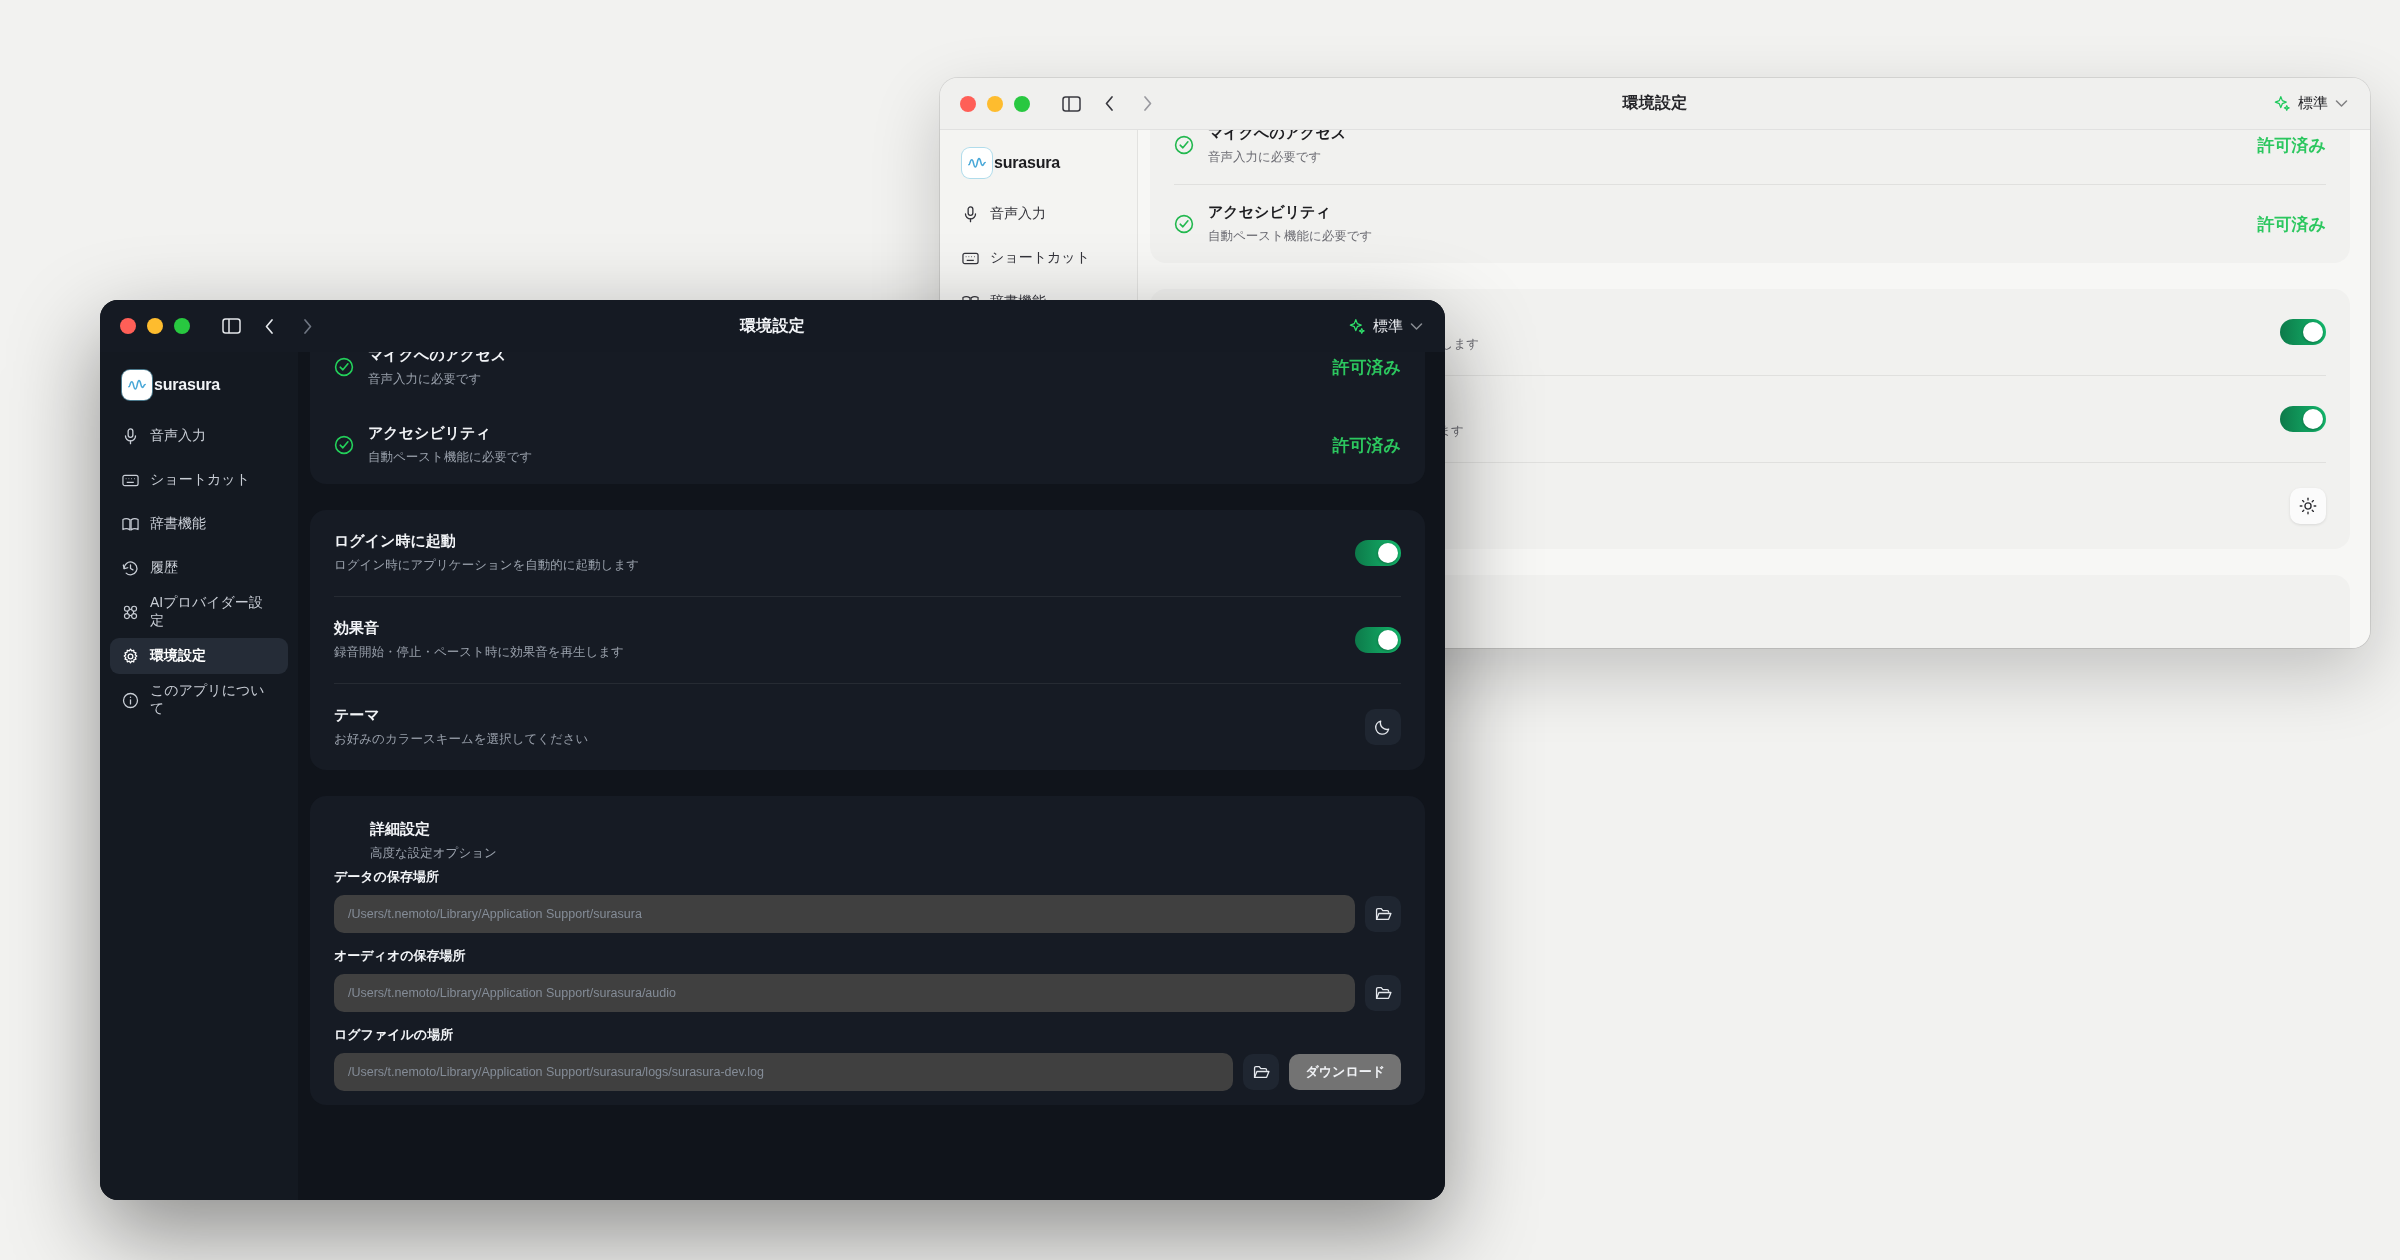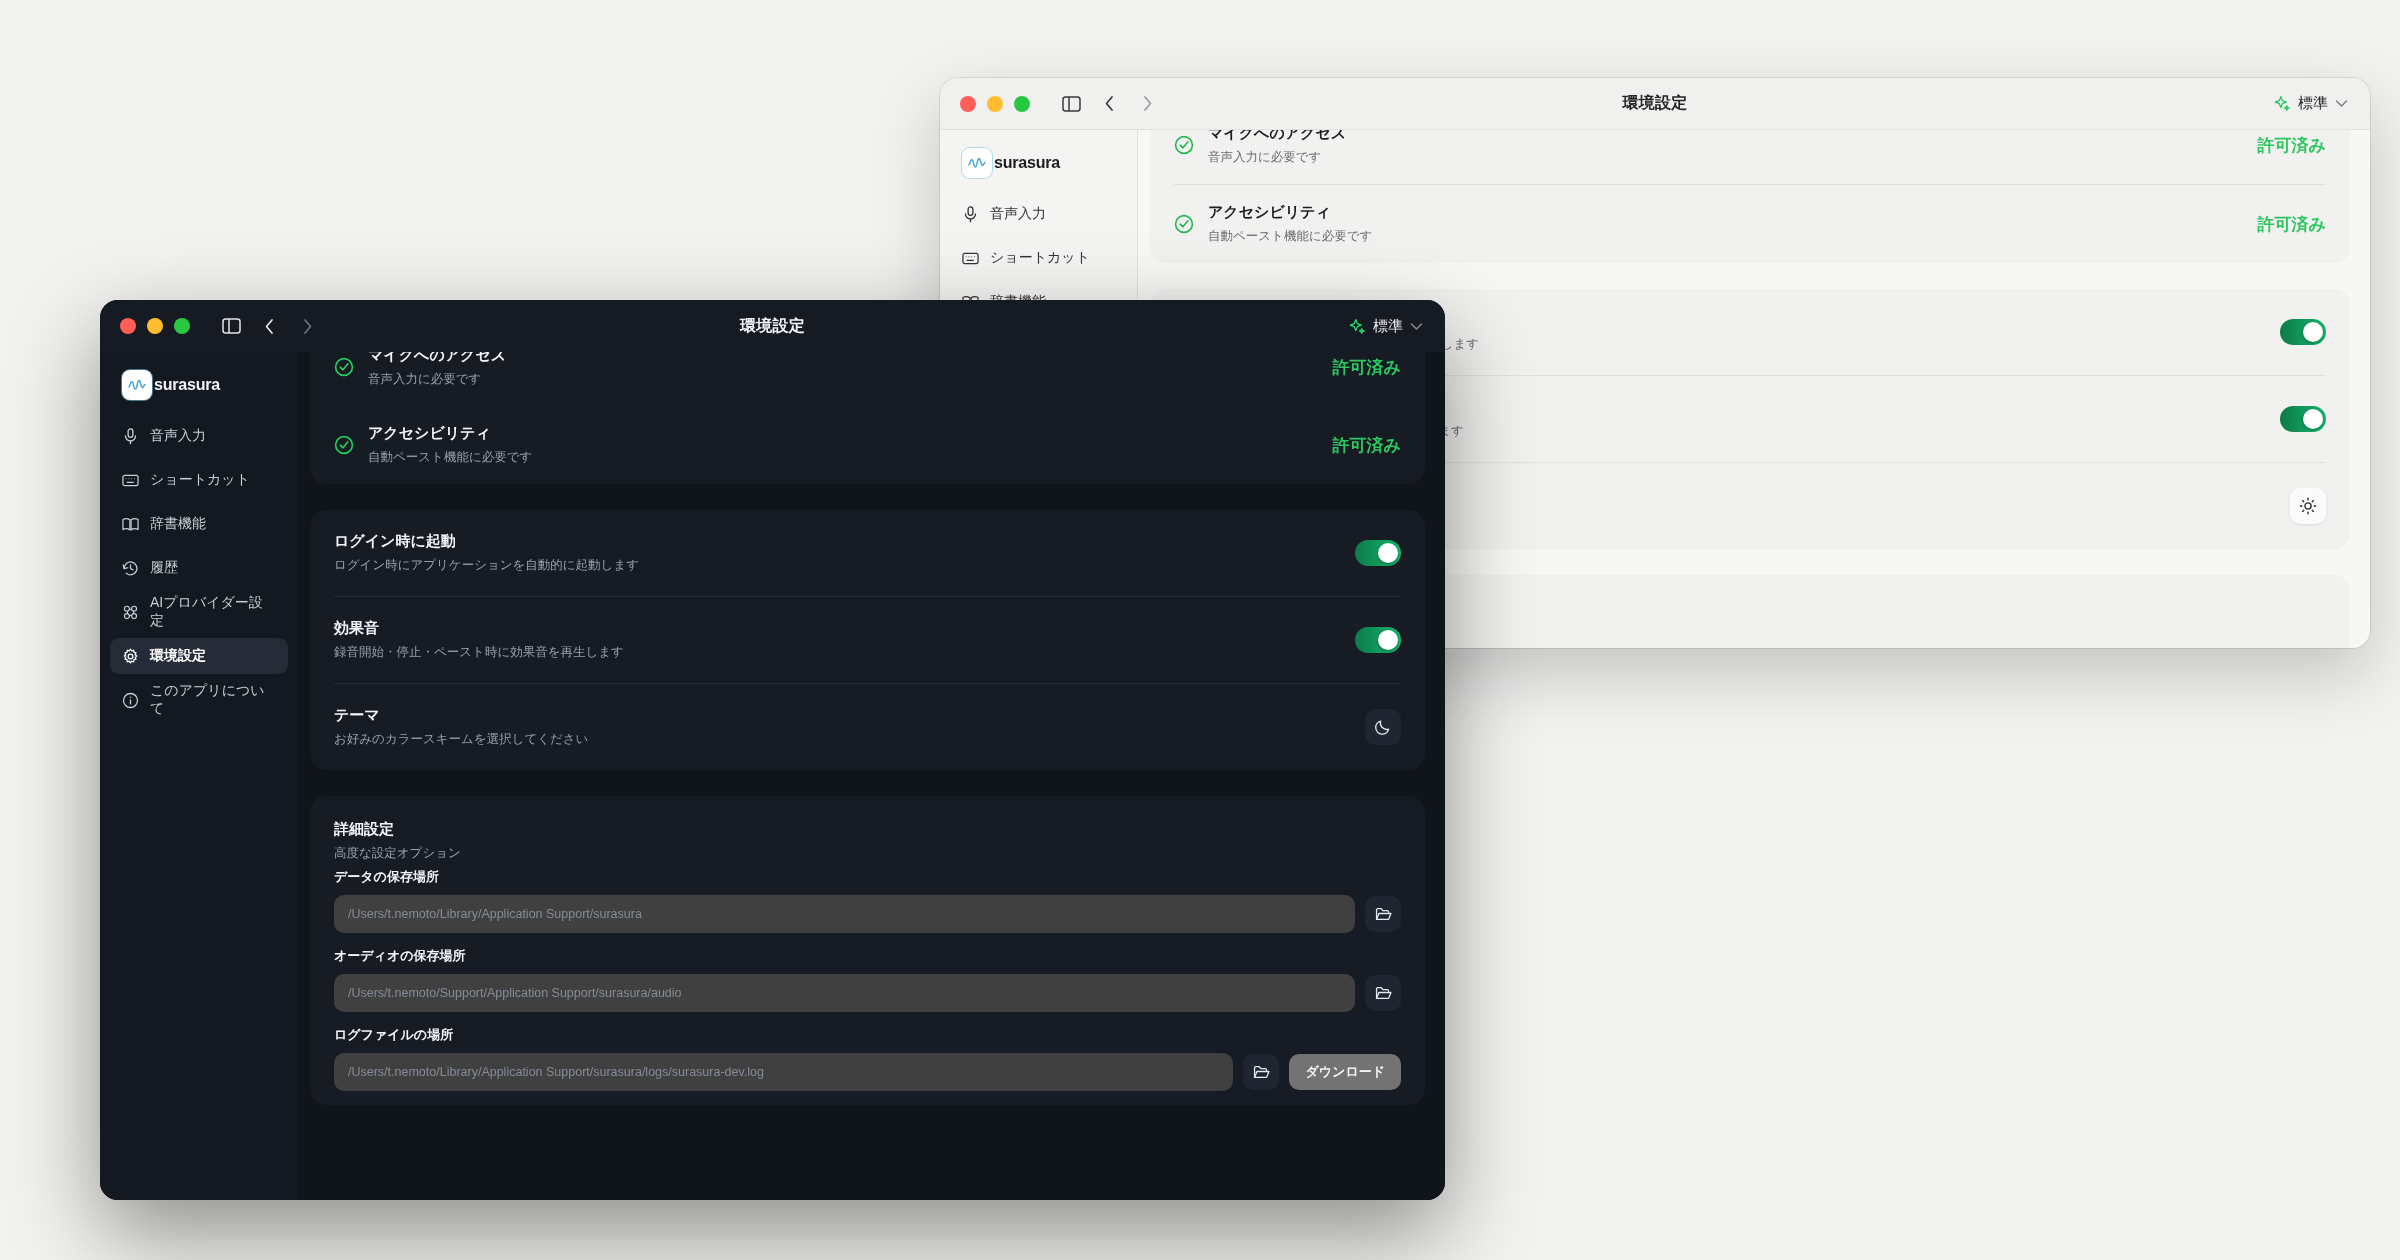"詳細設定" .adv-head { margin-left: none -> 36px }
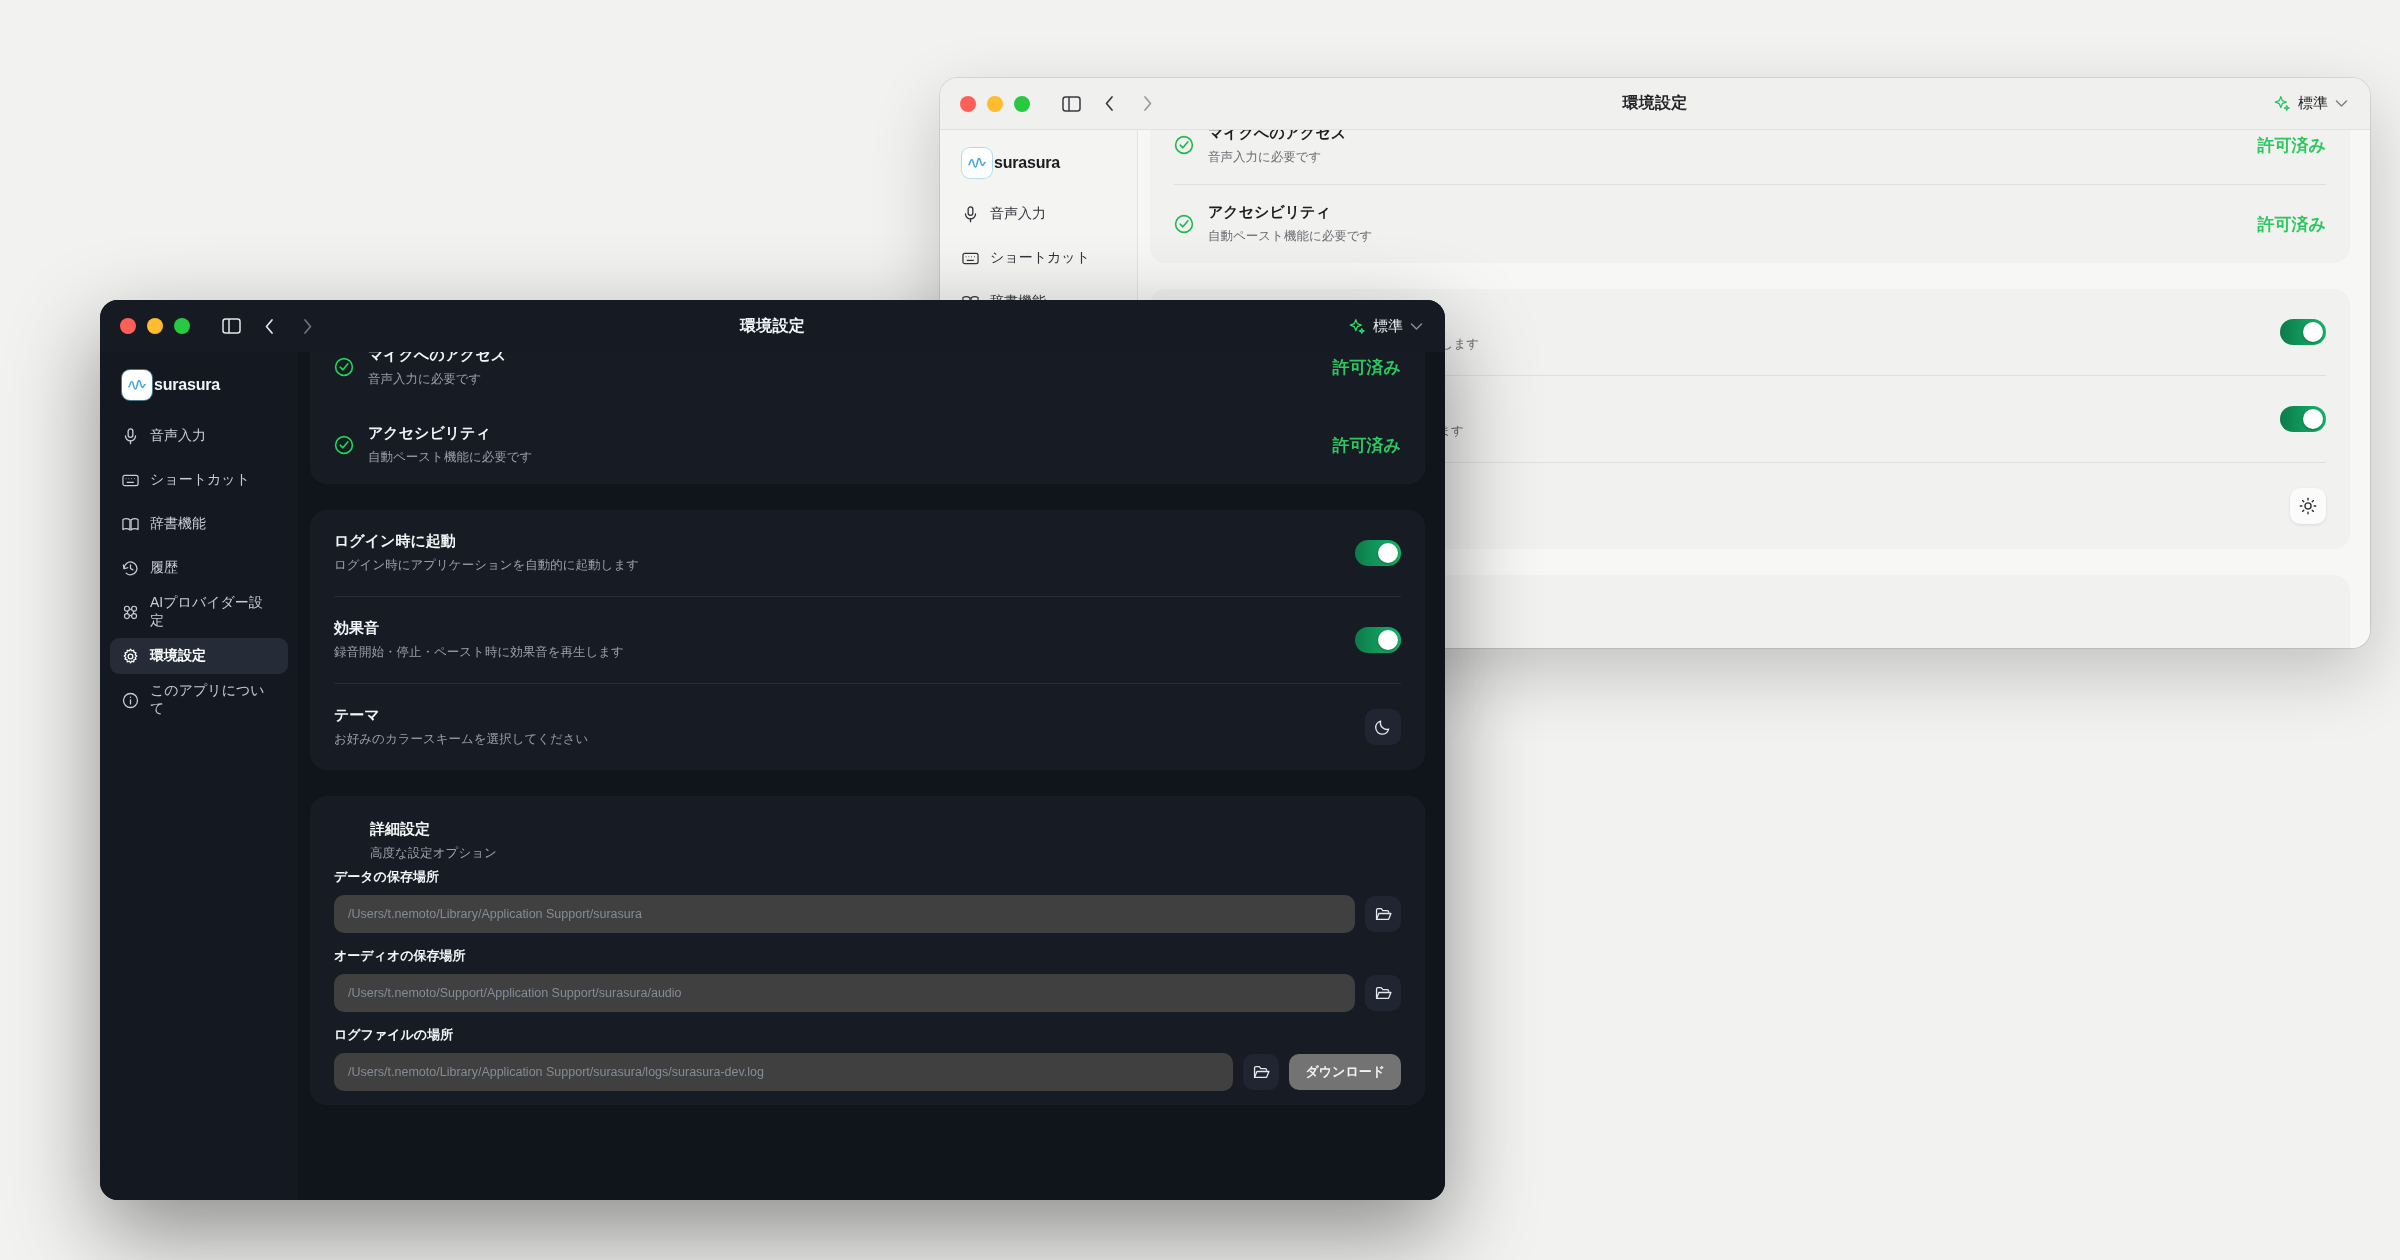"/Users/t.nemoto/Support/Application" div.field-input { text: /Users/t.nemoto/Support/Application -> /Users/t.nemoto/Library/Application }
